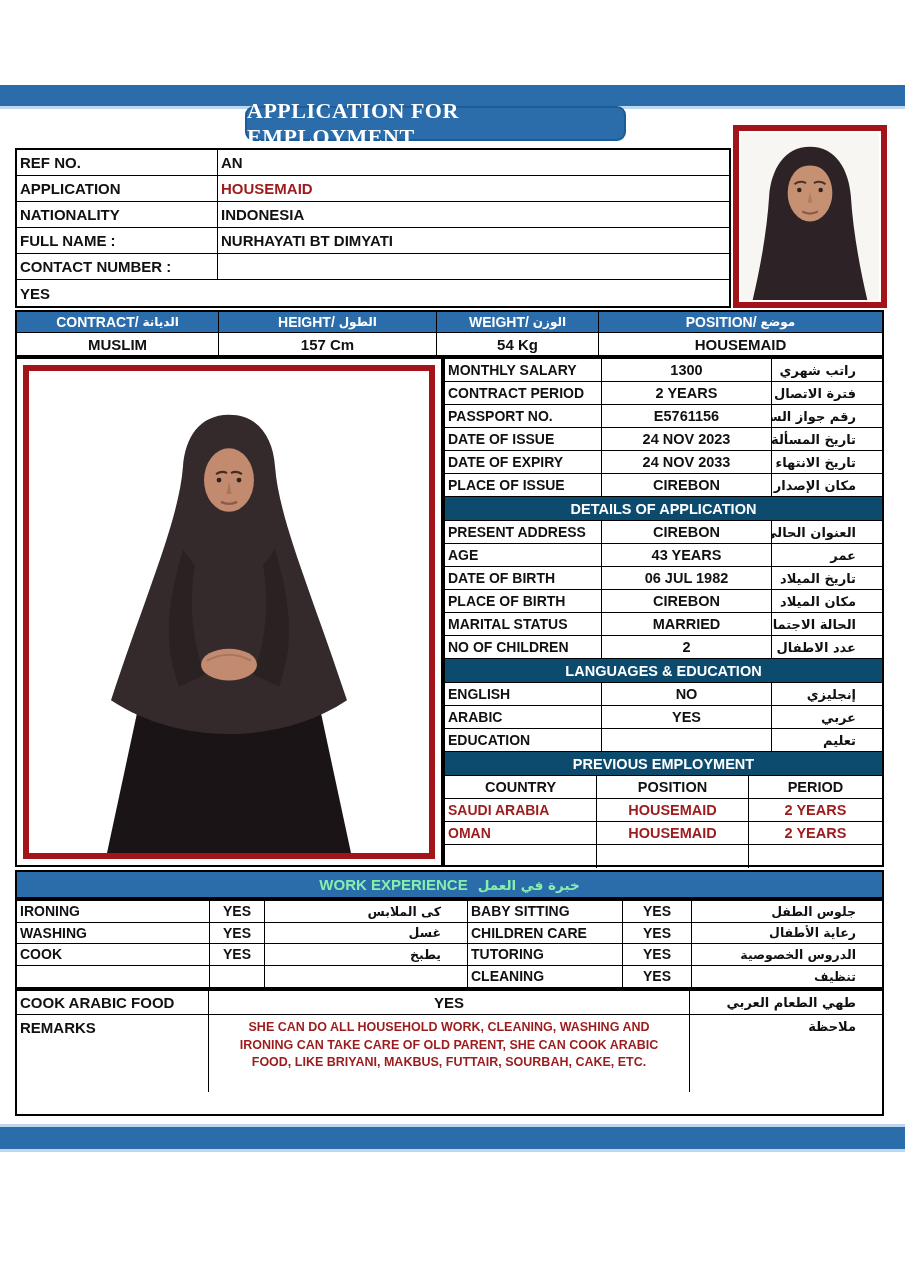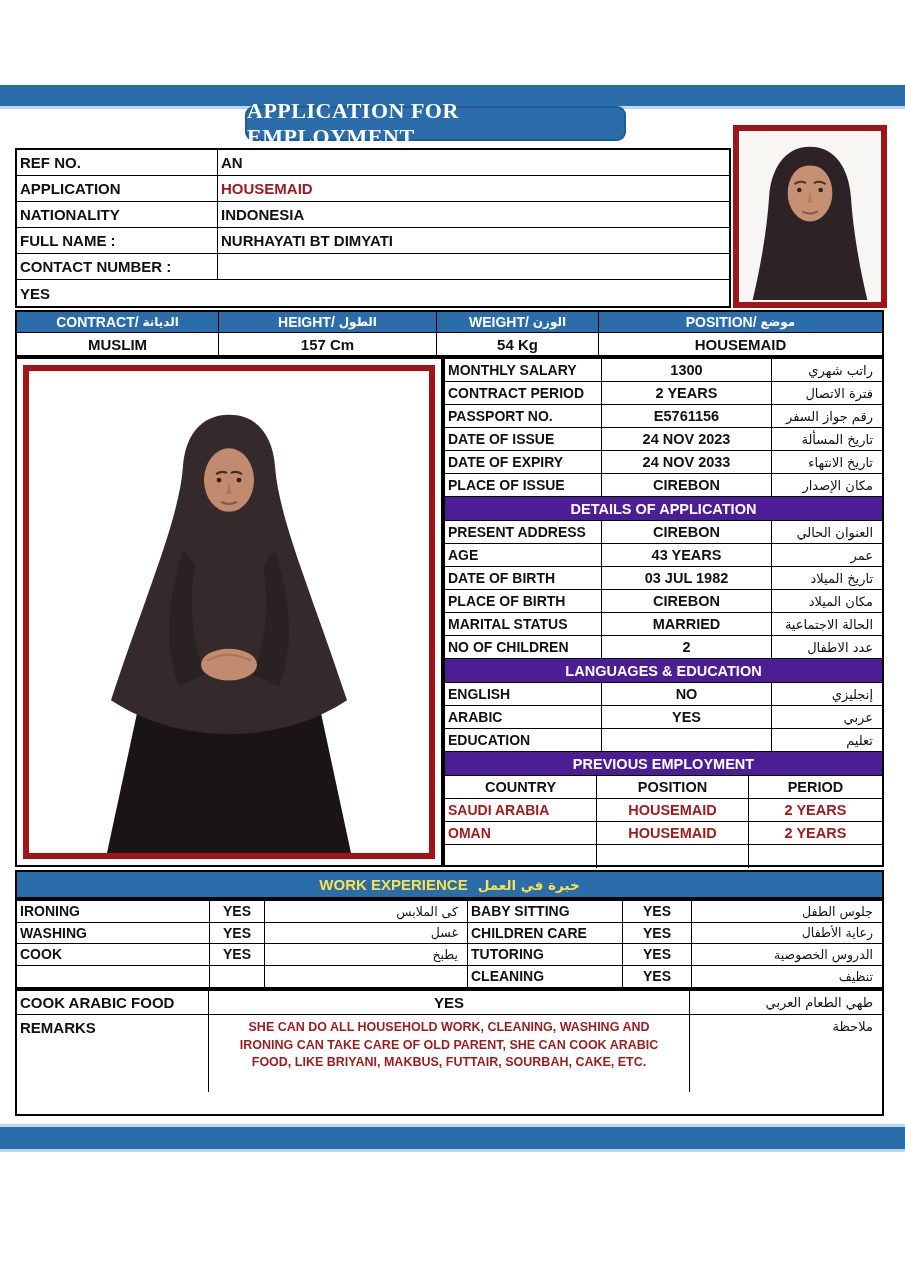"راتب شهري" .ar { font-weight: normal -> bold; padding-right: 9px -> 26px }
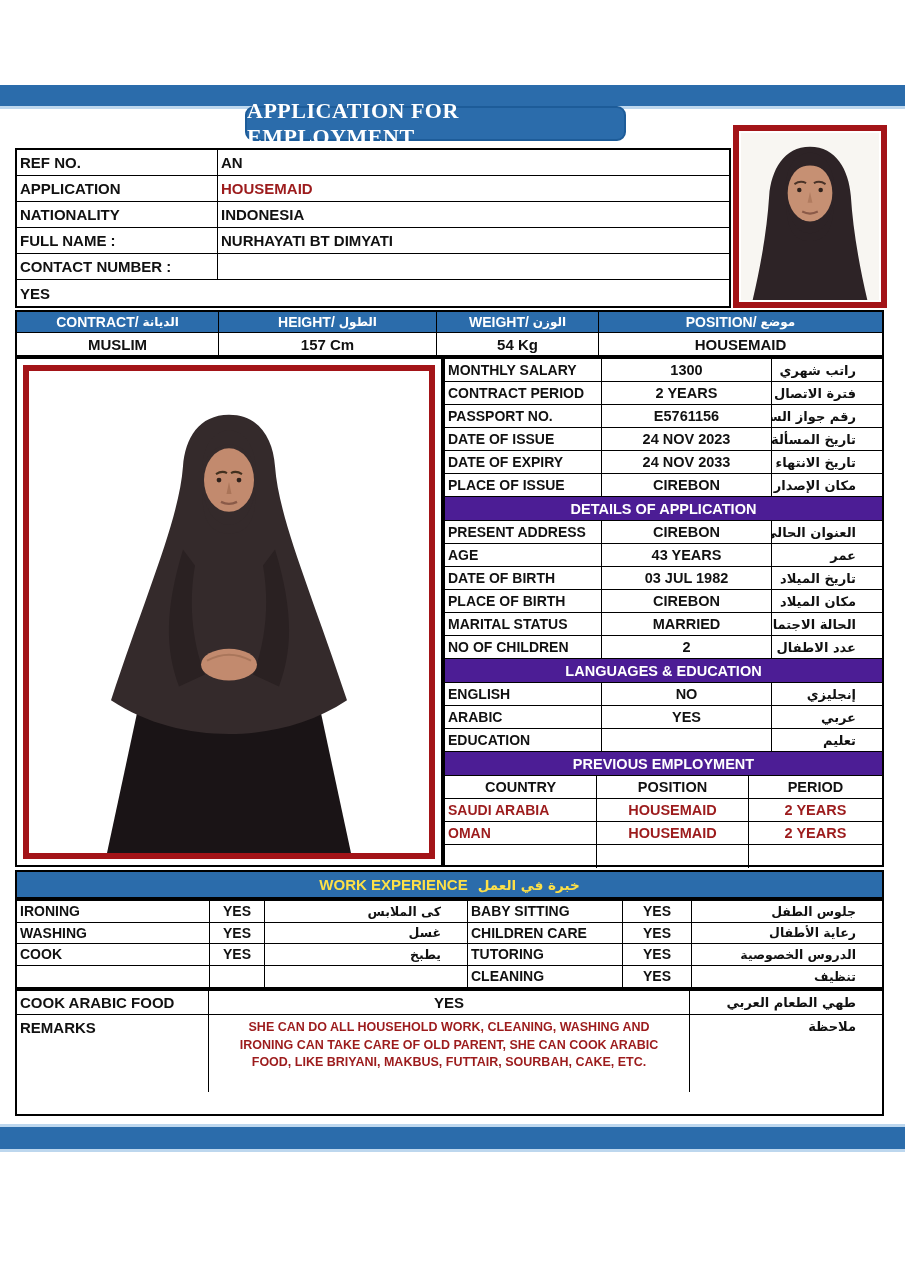"DETAILS OF APPLICATION" .bluehead { background: #4c1d95 -> #0c4a6e }
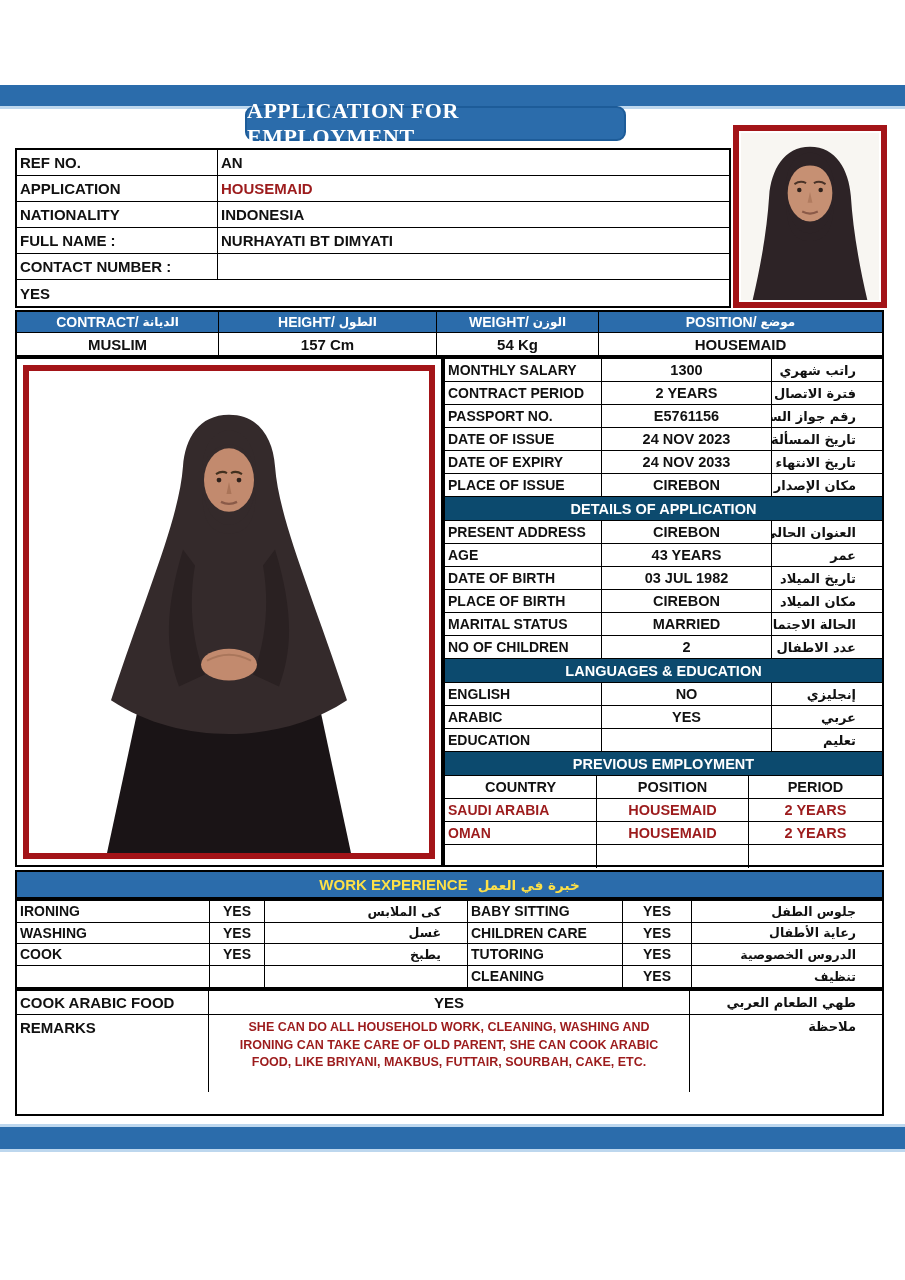"03 JUL 1982" div.cell { text: 03 -> 06 }
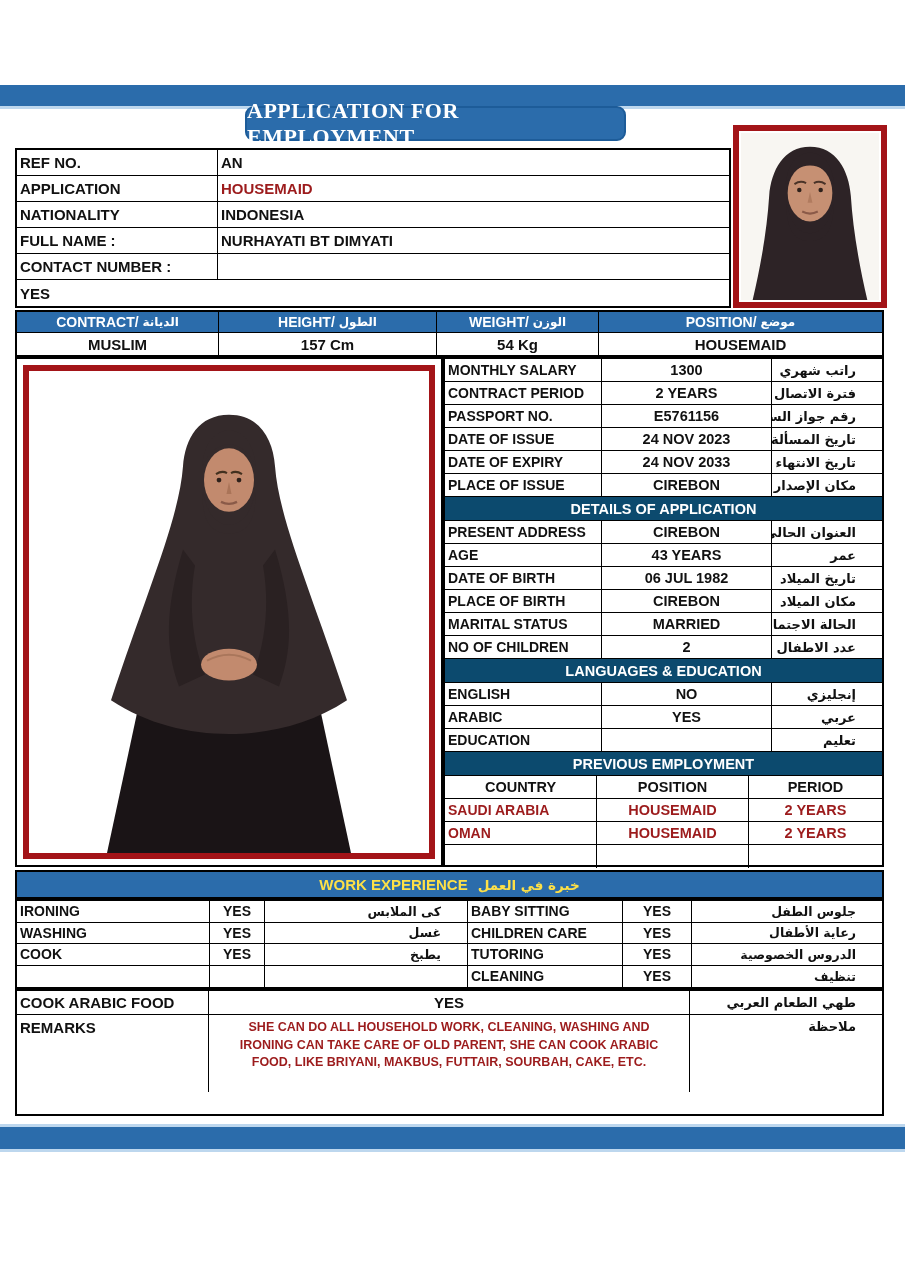"WORK EXPERIENCE" .we-head { color: #fde047 -> #86efac }
